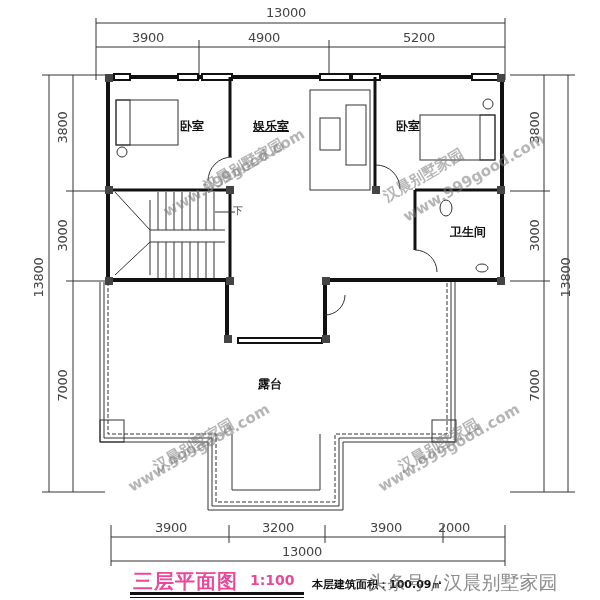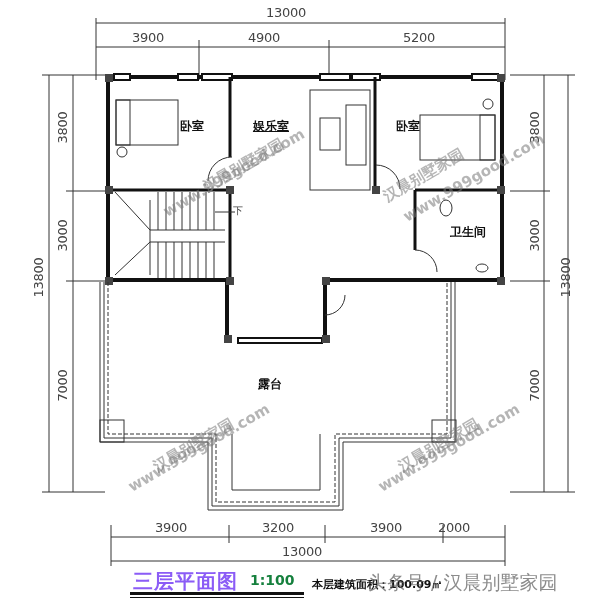"三层平面图" .title { color: #8b5cf6 -> #ec4899 }
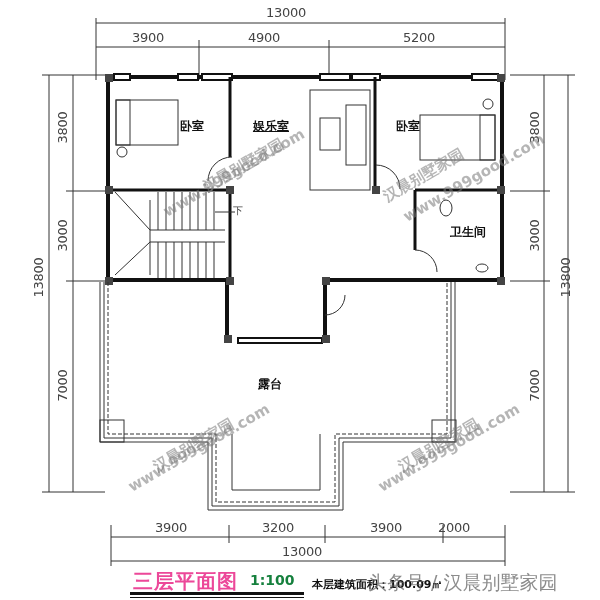"1:100" .scale { color: #15803d -> #ec4899 }
